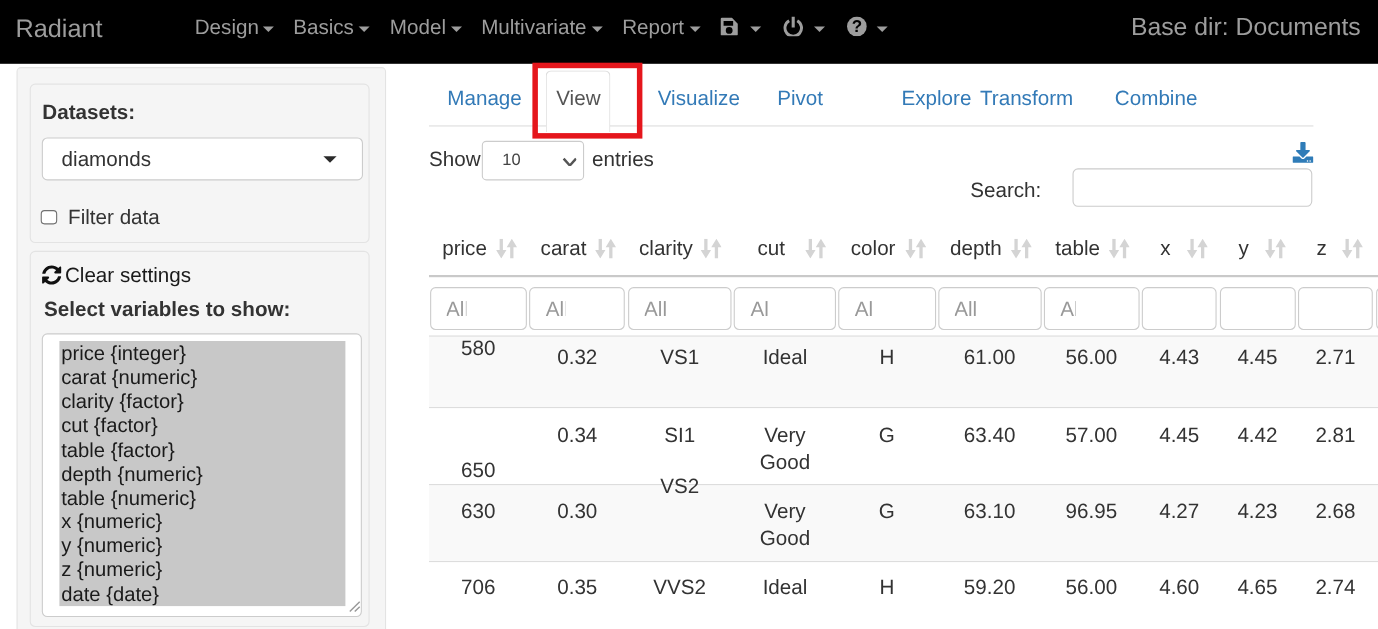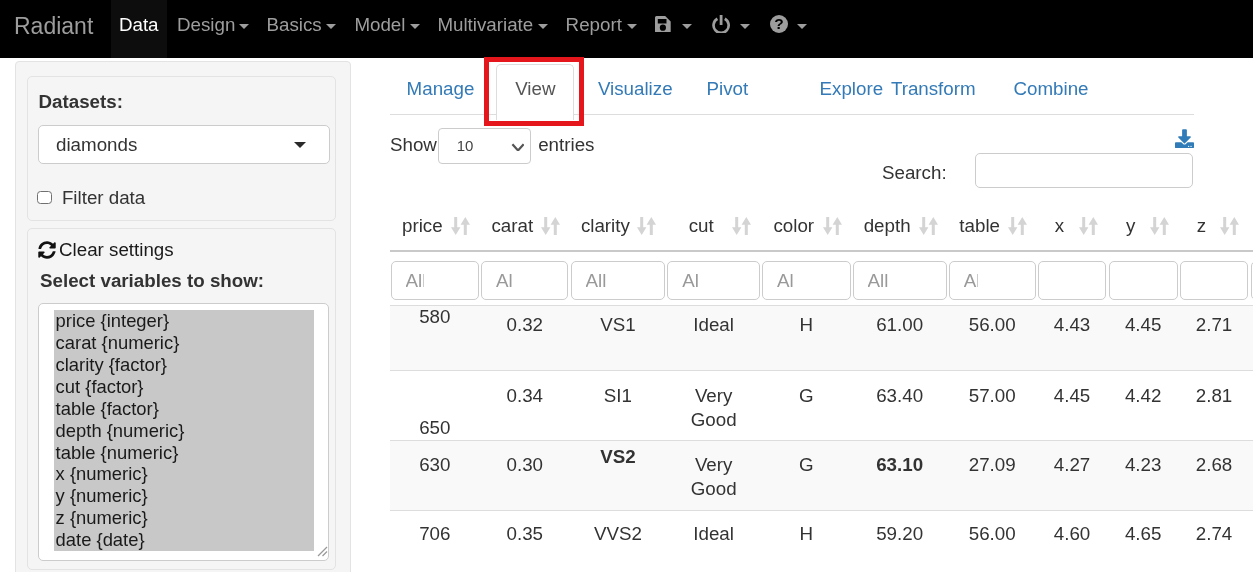"Data" div { html: <div> <span>Data</span> </div> -> none }
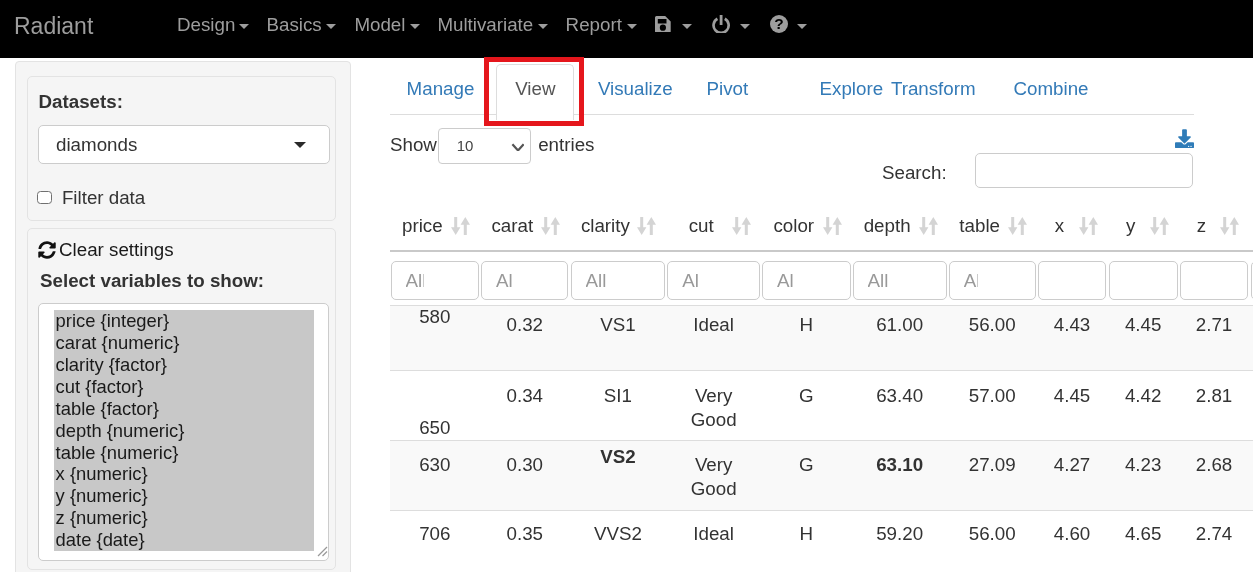"Base dir: Documents" span { html: none -> <span>Base dir: Documents</span> }
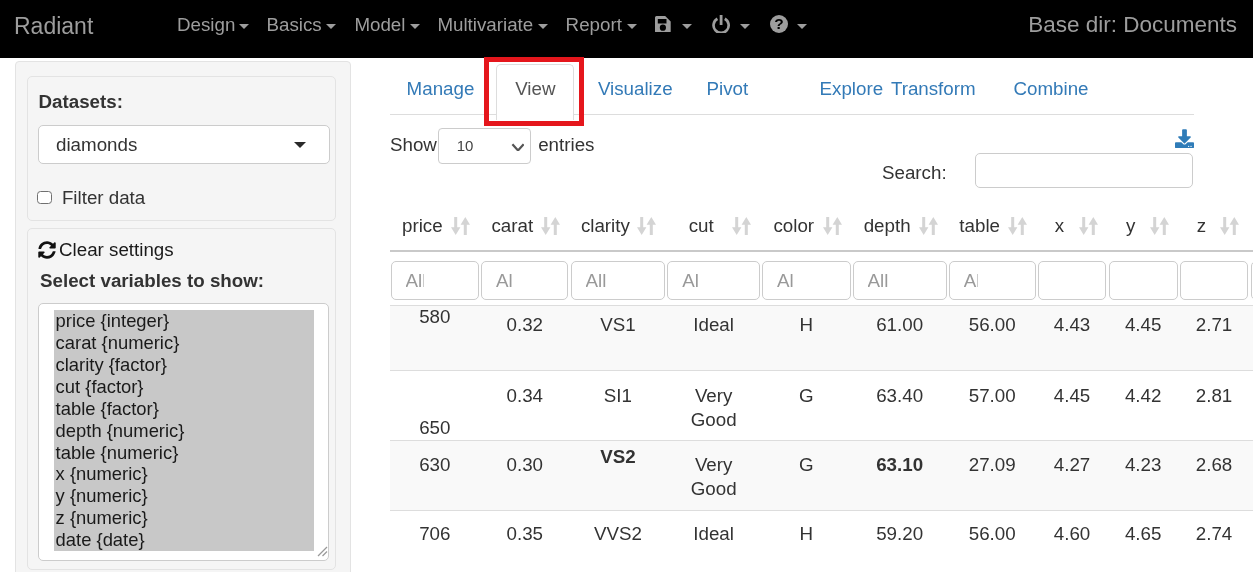"View" #viewtab { width: 78px -> 59px }
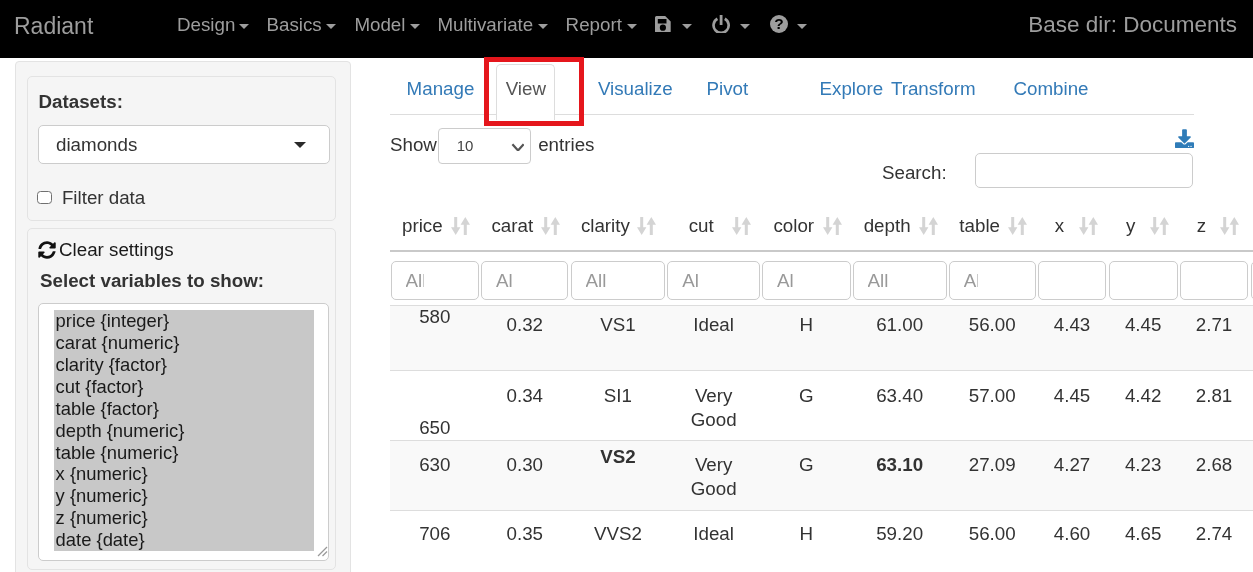"VS2" div.cell { font-weight: bold -> none; top: 445px -> 430px }
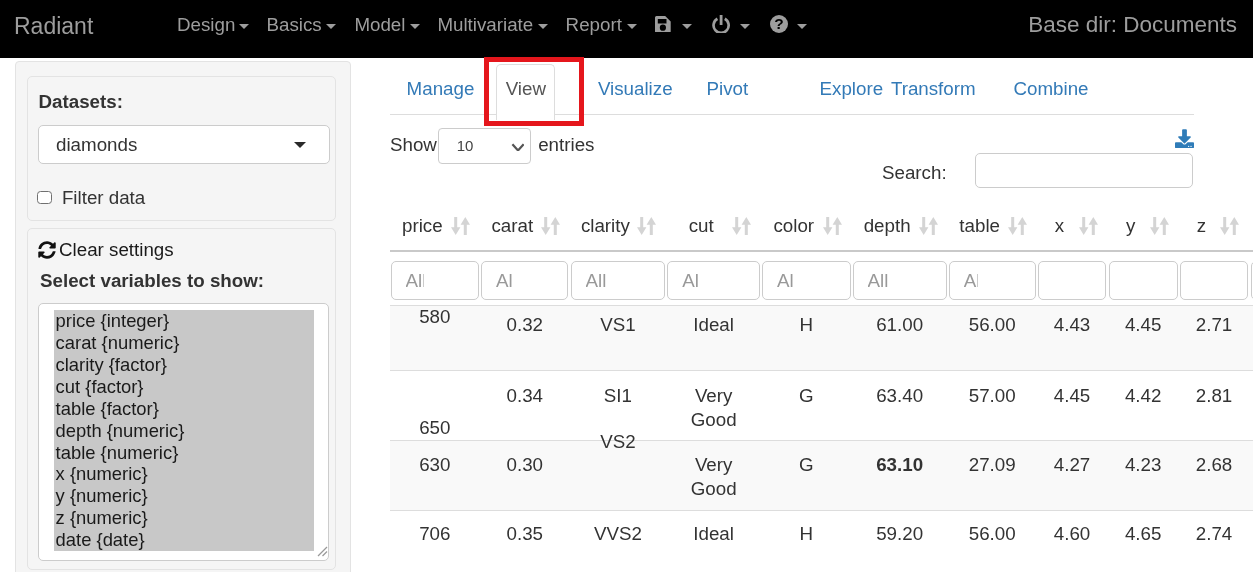"63.10" div.cell { font-weight: bold -> none }
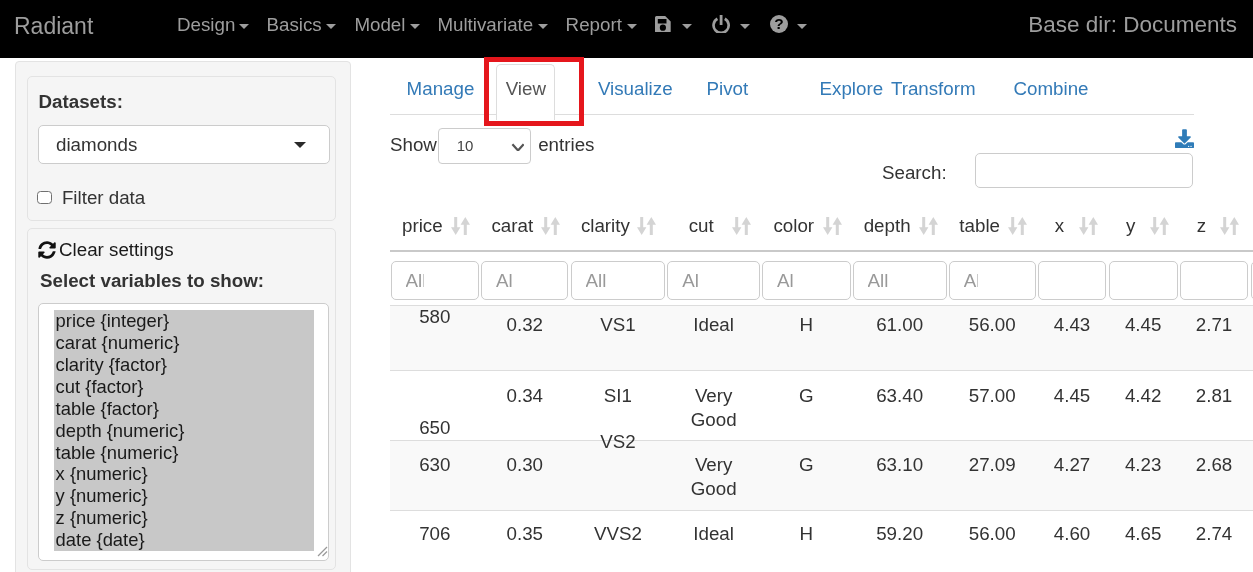"27.09" div.cell { text: 27.09 -> 96.95 }
